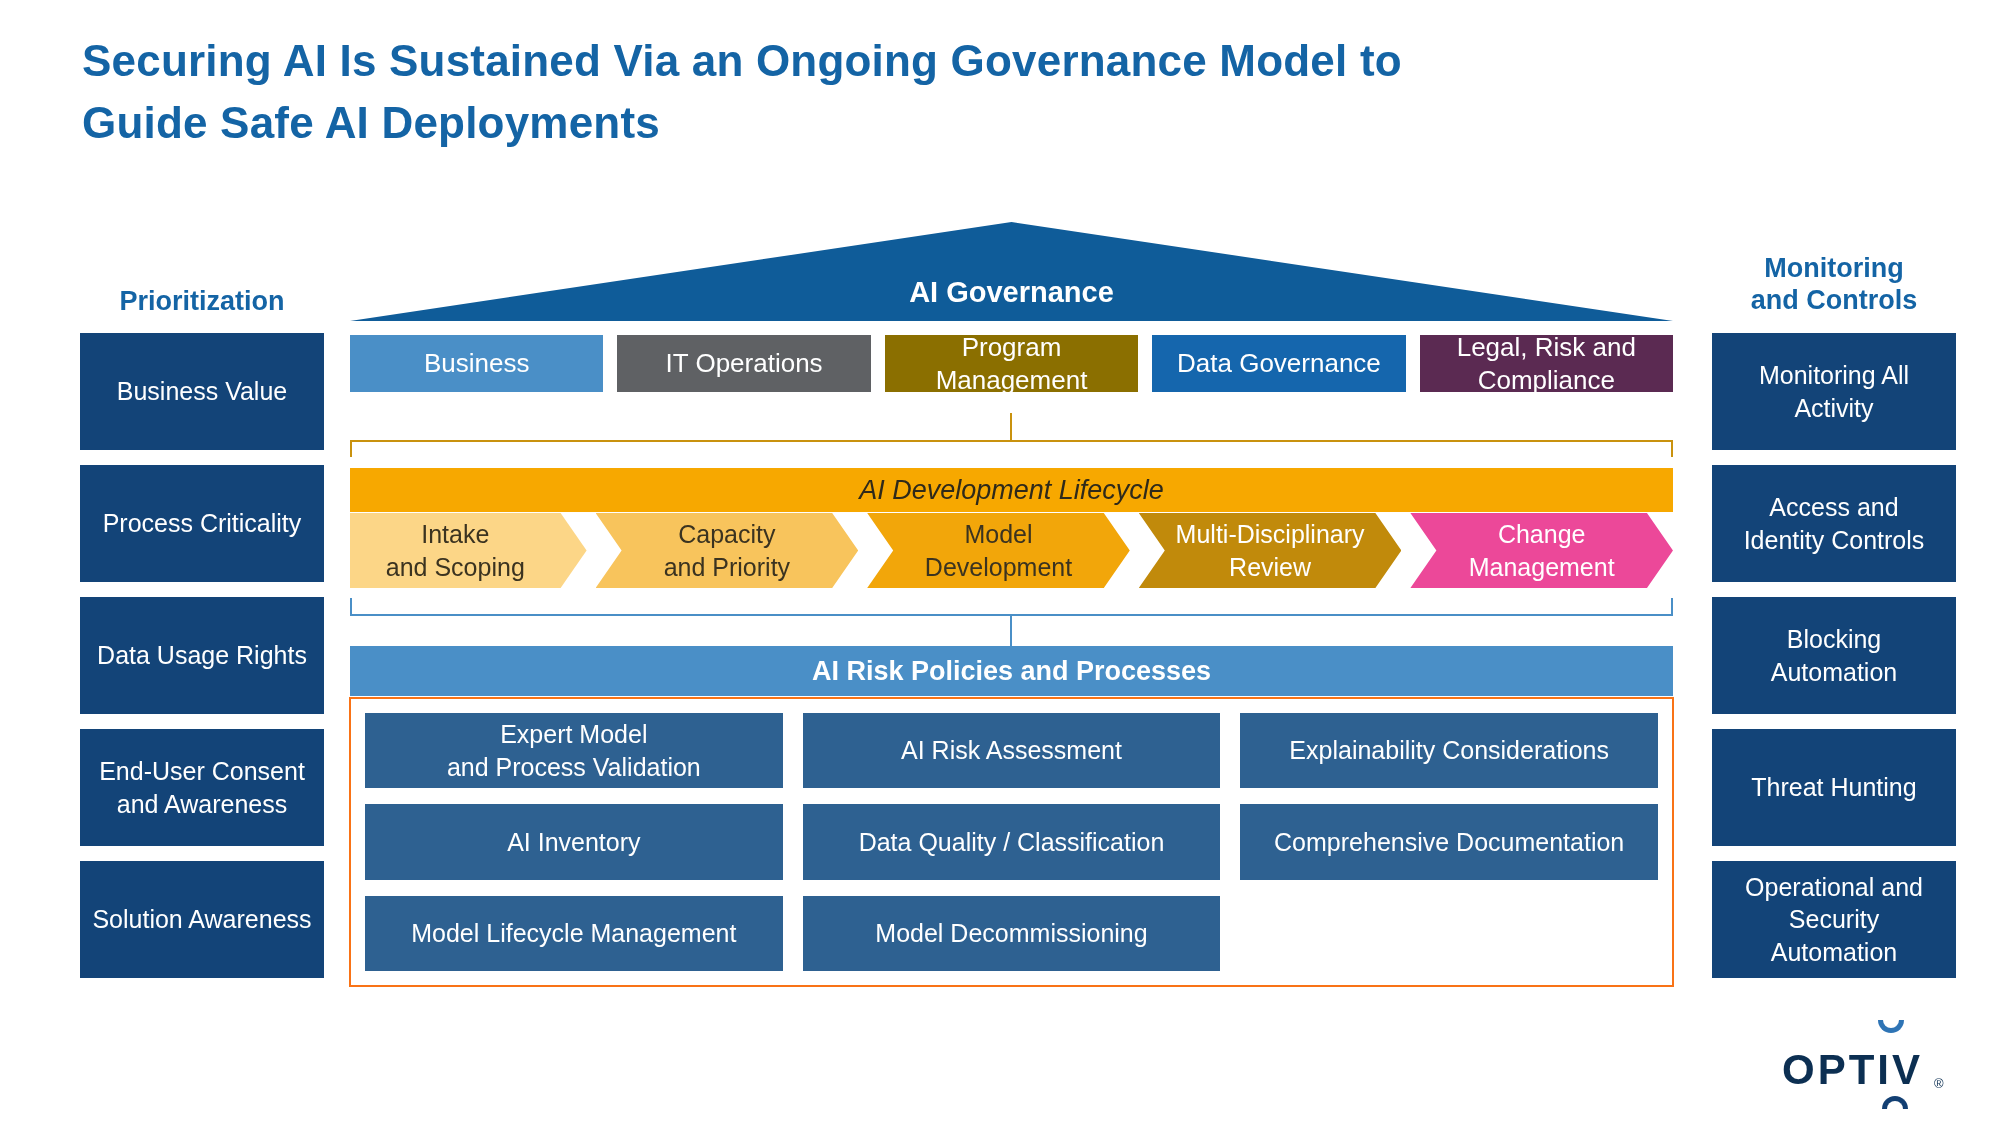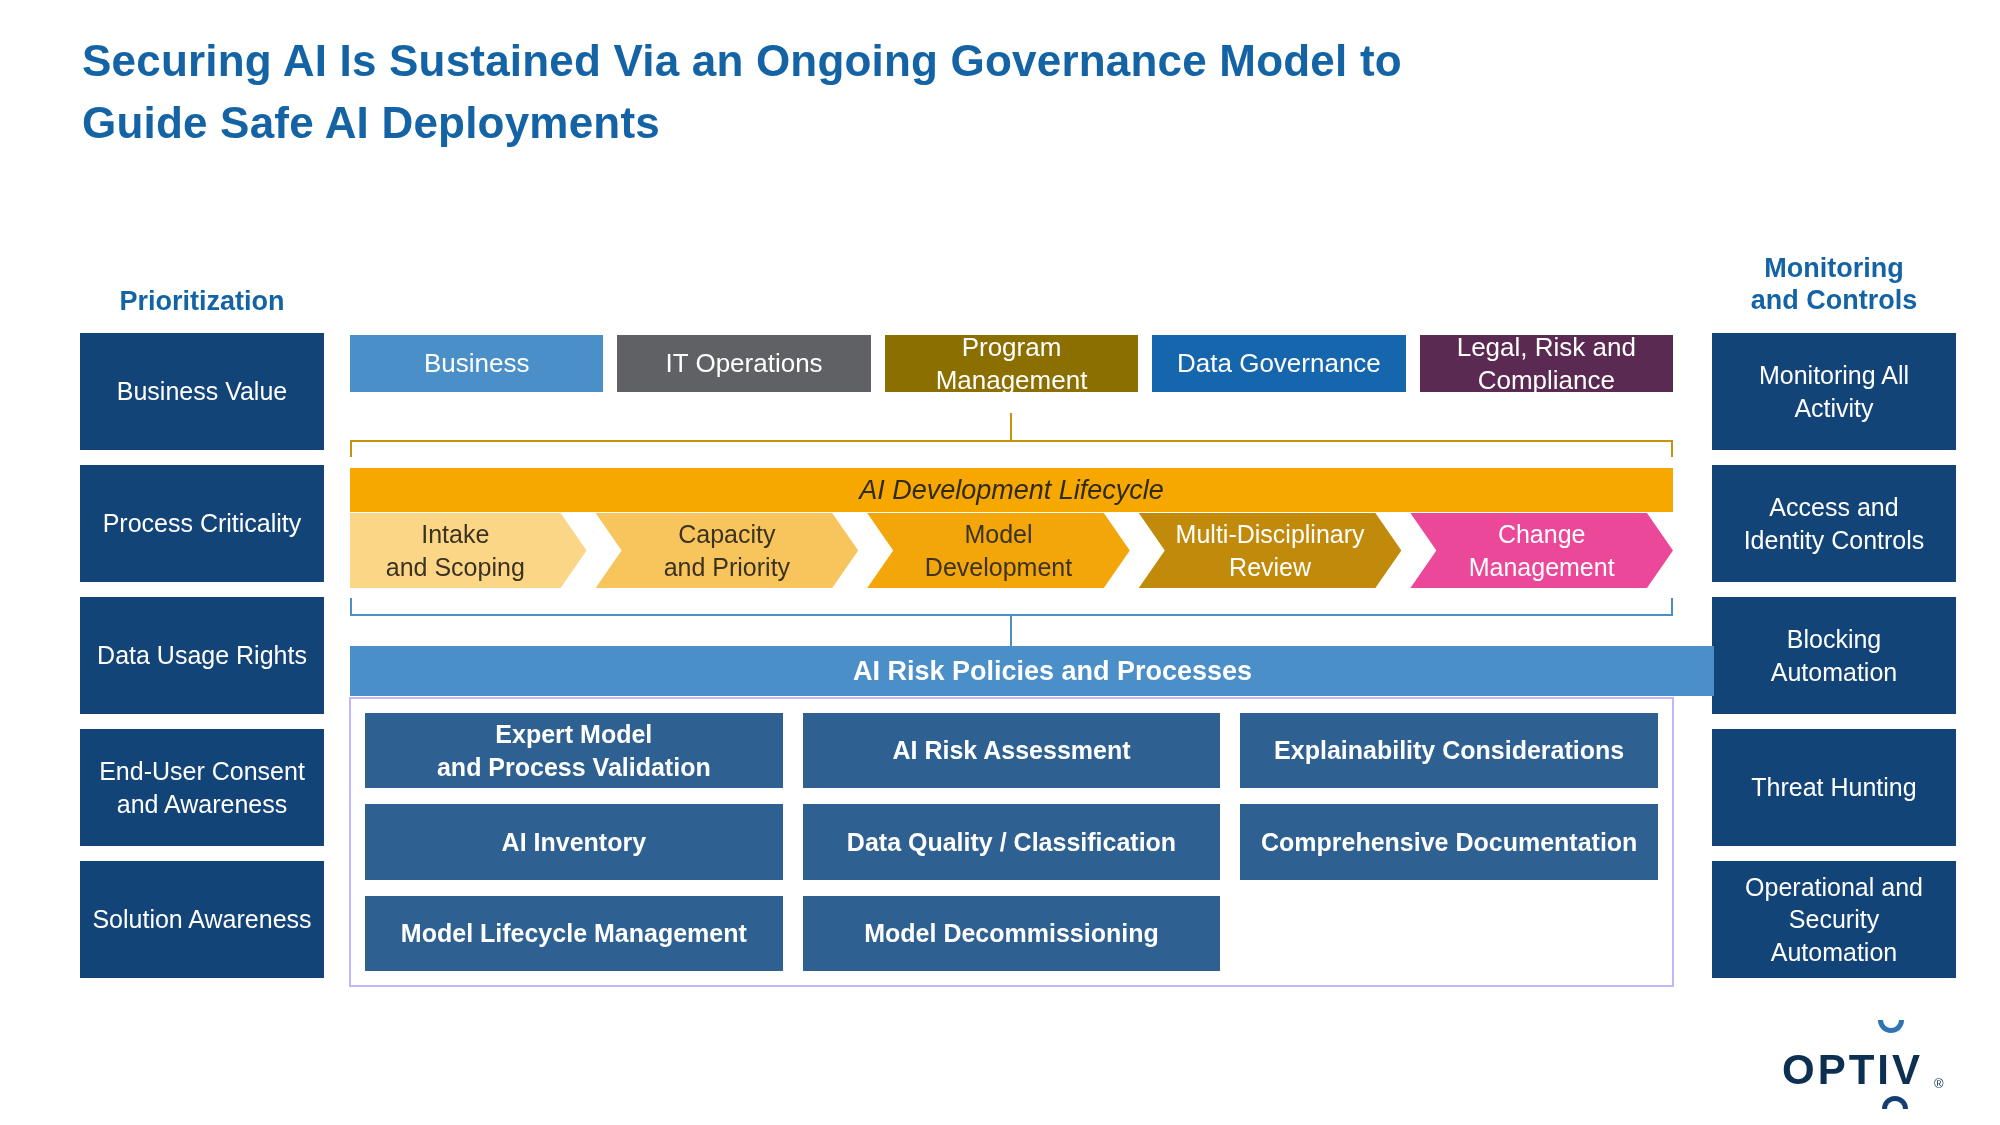"AI Governance" div.roof { html: none -> <div> <div>AI Governance</div> </div> }
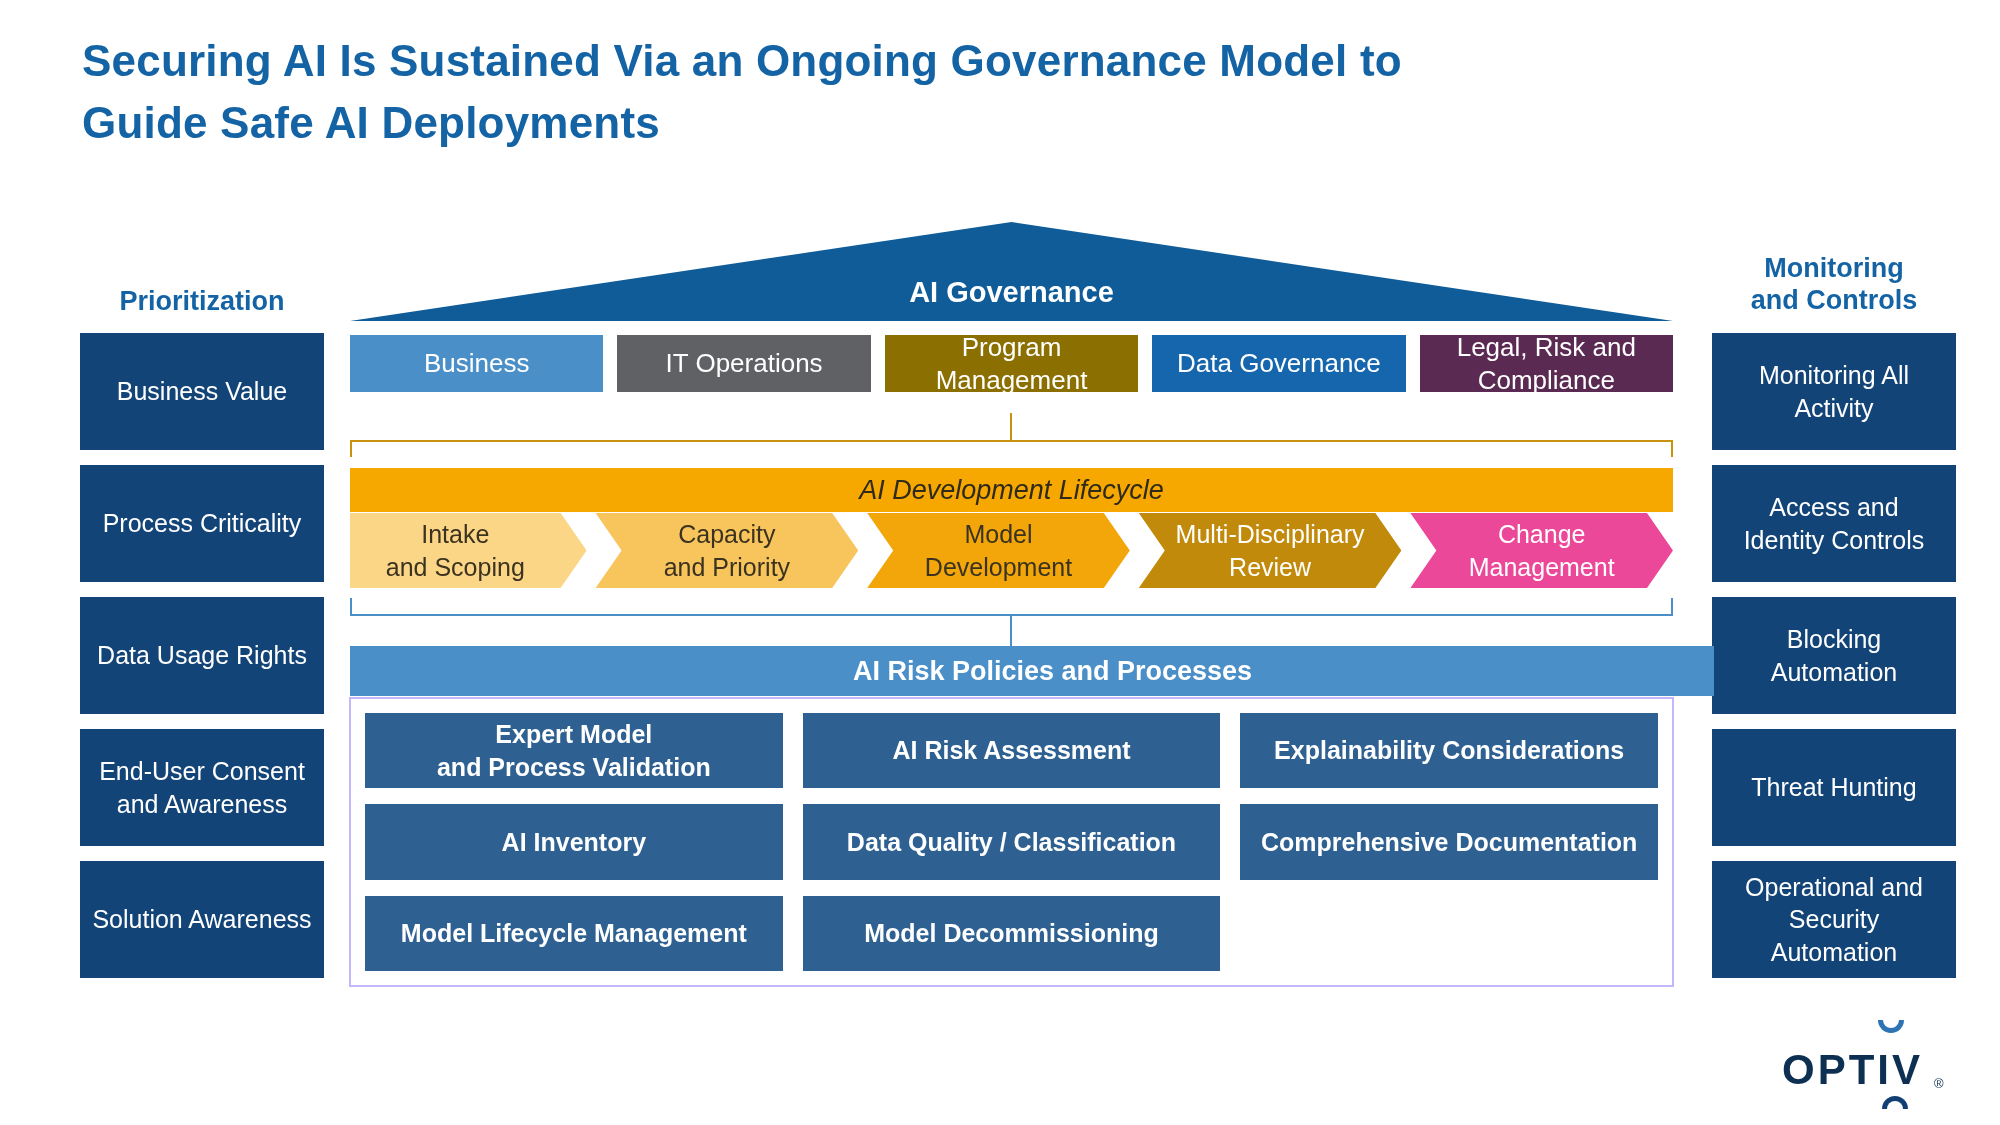"AI Risk Policies and Processes" .risk-bar { padding-left: 41px -> none }
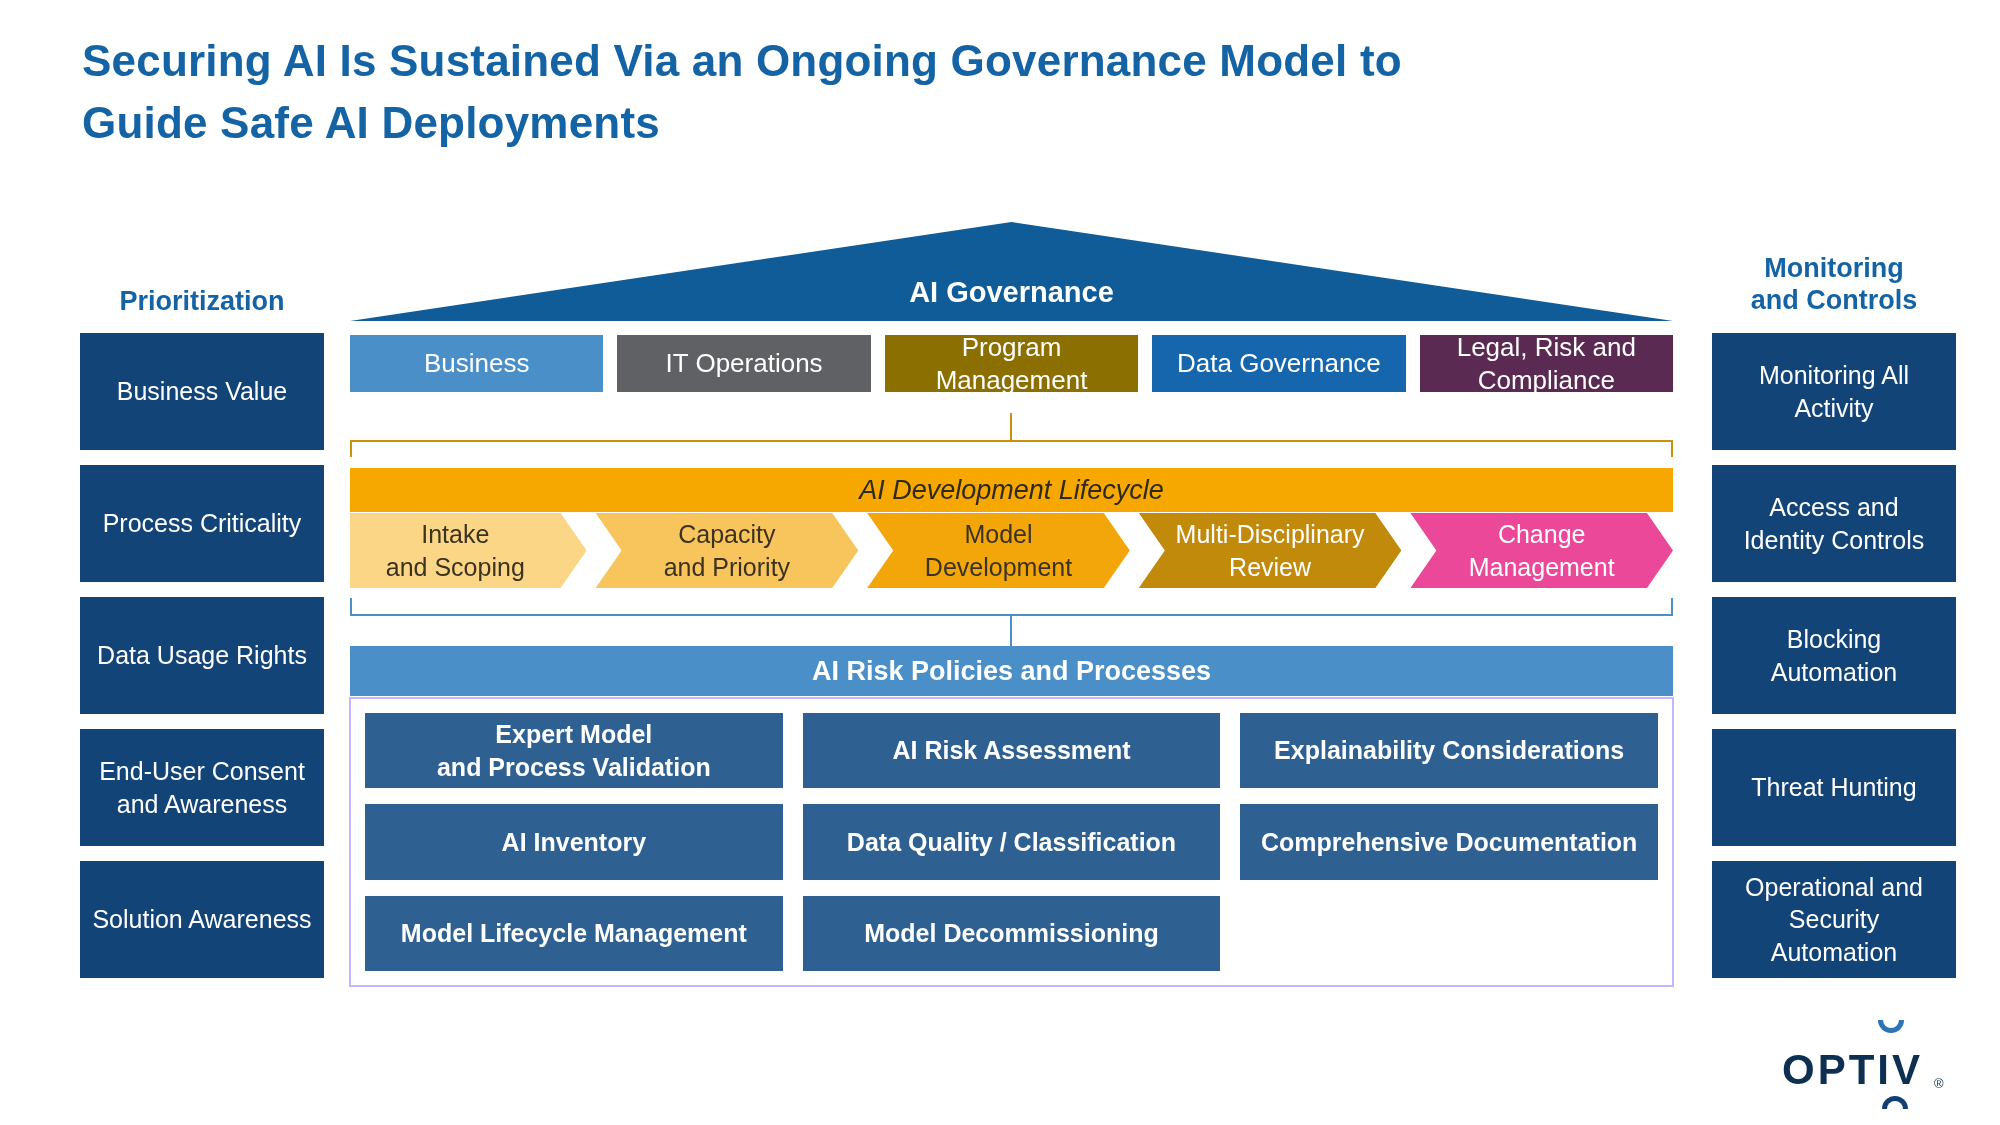"Expert Model" .risk-panel { border: 2px solid #c4b5fd -> 2px solid #f97316; font-weight: bold -> none }
